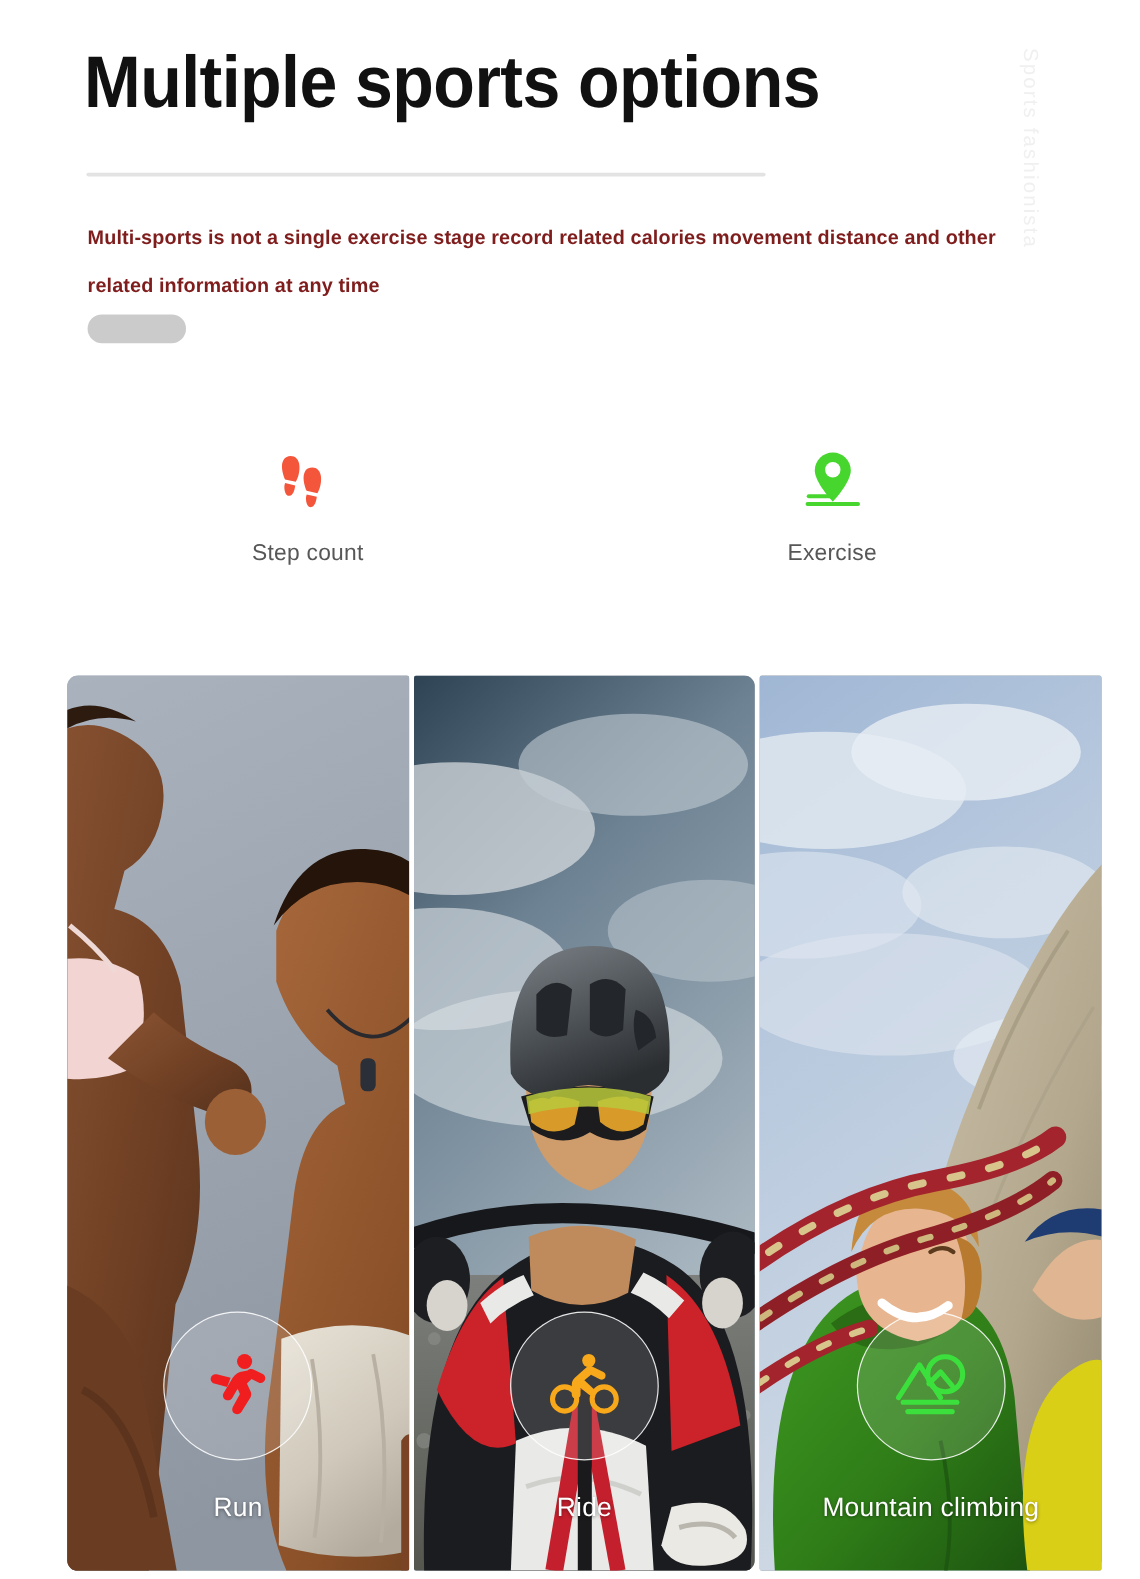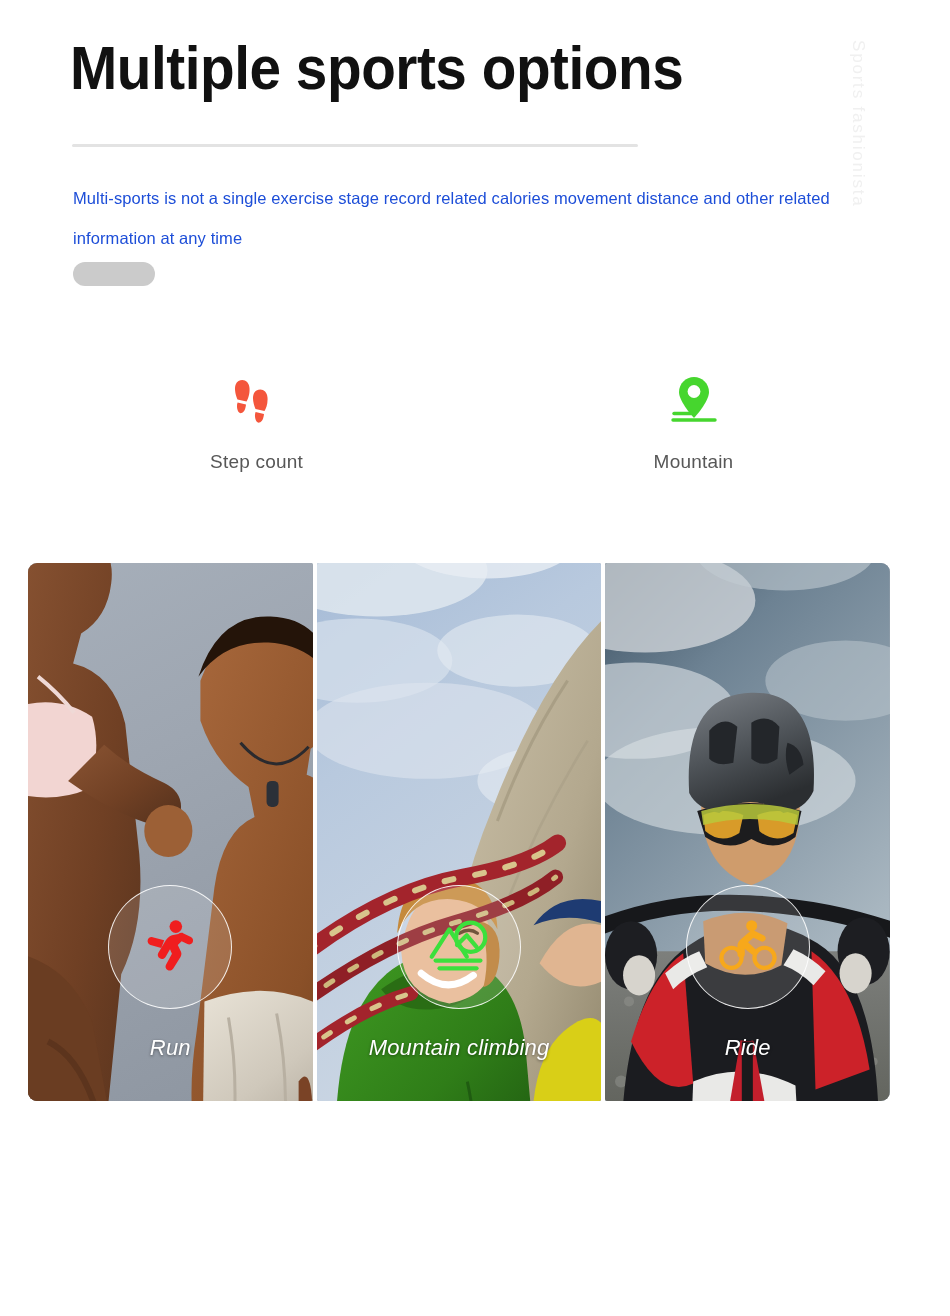"Multi-sports is not a single" #subtitle { color: #1d4ed8 -> #7f1d1d; font-weight: 400 -> 700 }
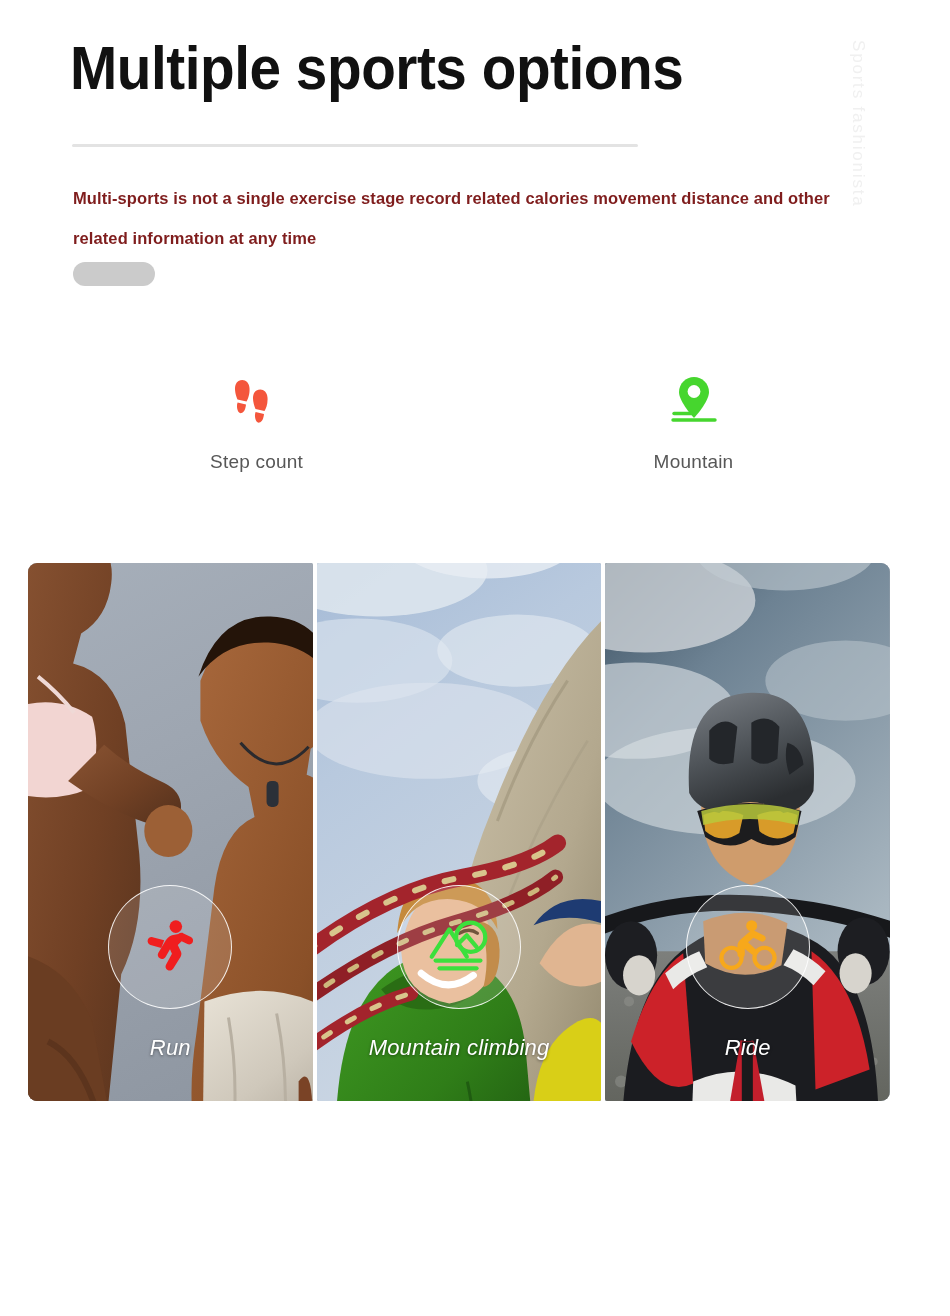"Mountain" div.feature-label { text: Mountain -> Exercise }
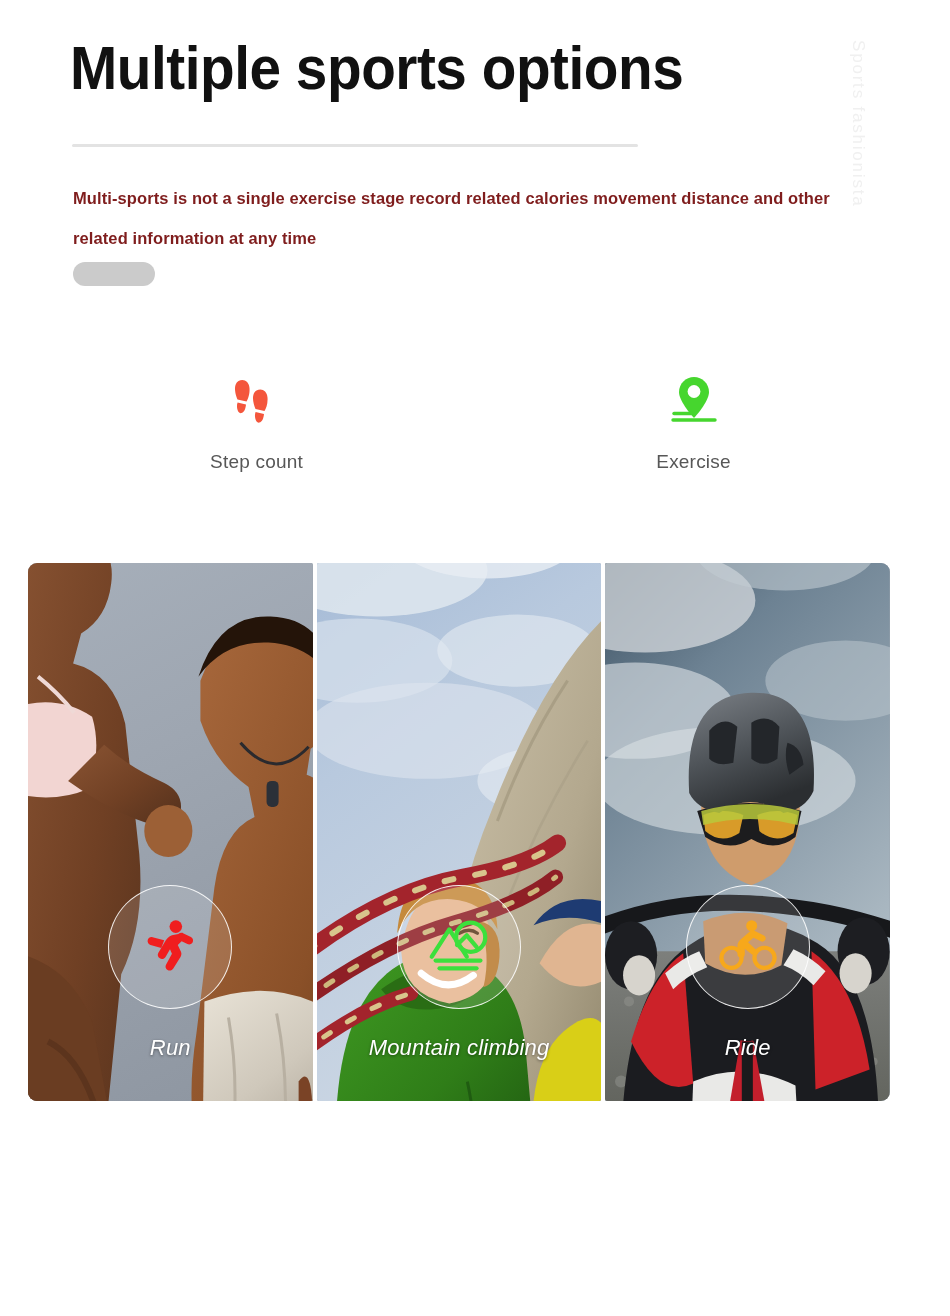"Run" #panels { font-style: italic -> none; height: 538px -> 746px; left: 28px -> 56px }
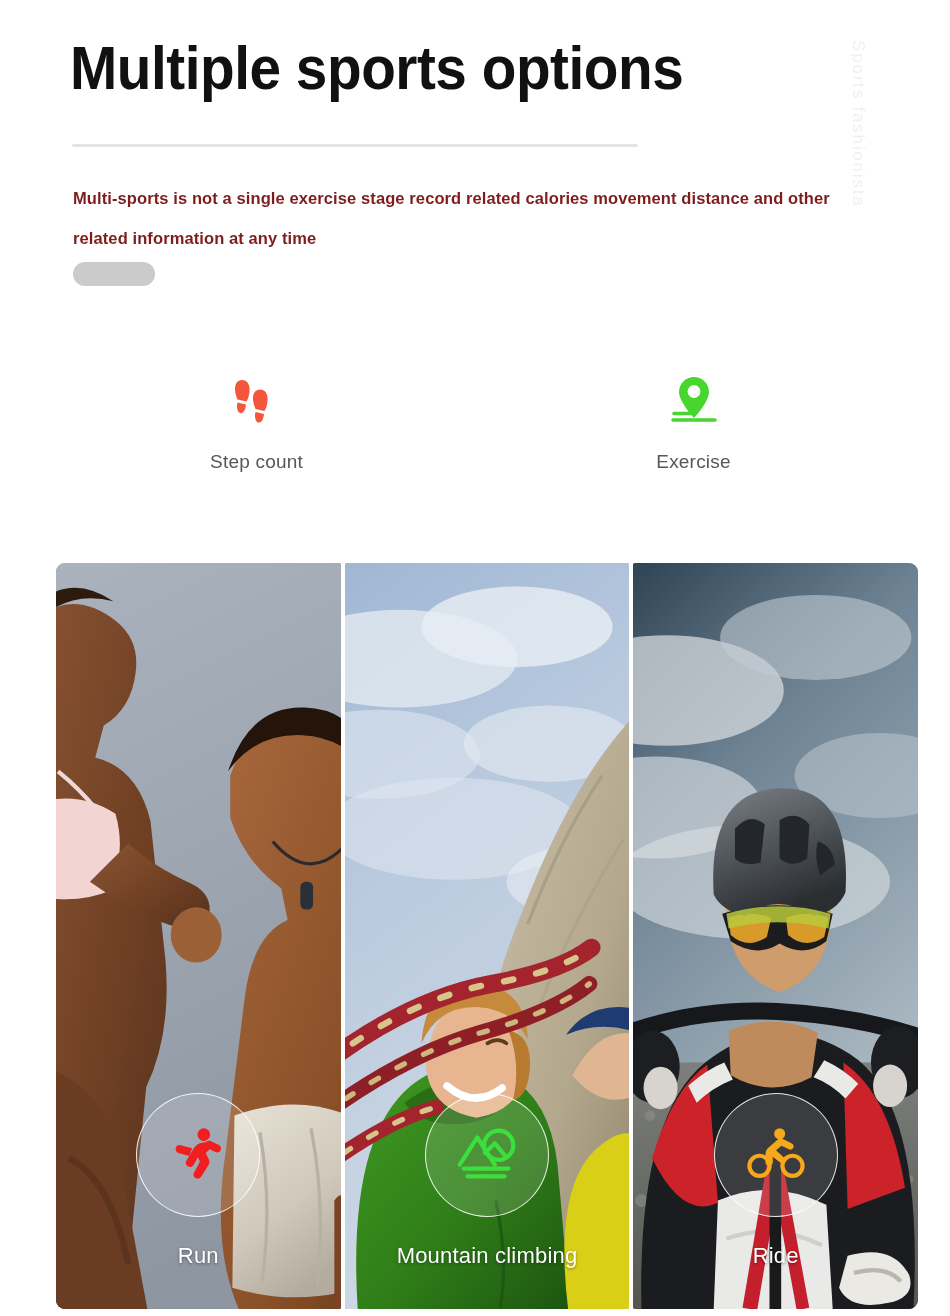"Mountain climbing" div.panel { order: before "Ride" -> after "Ride" }
